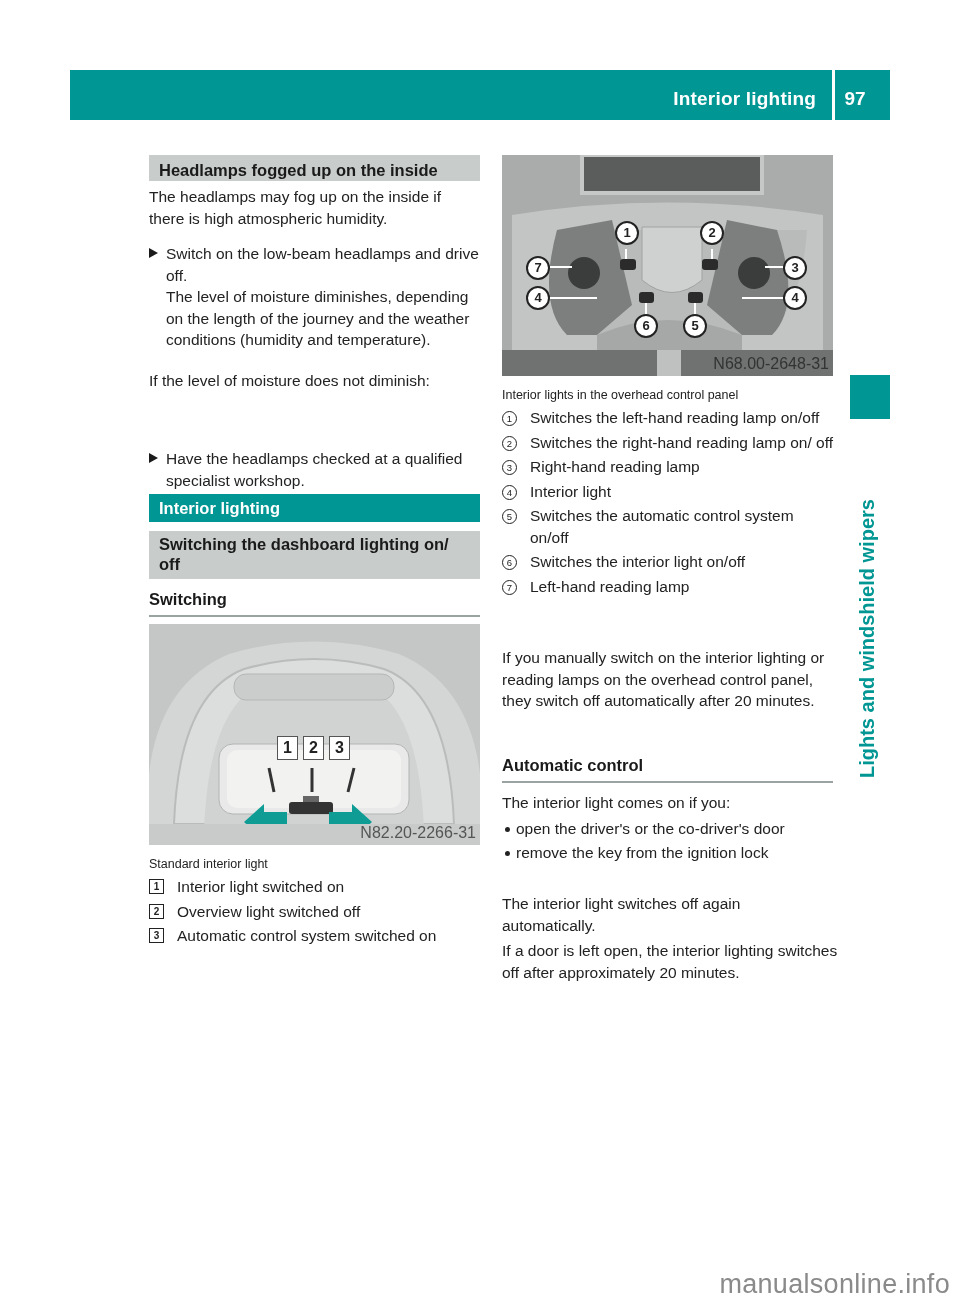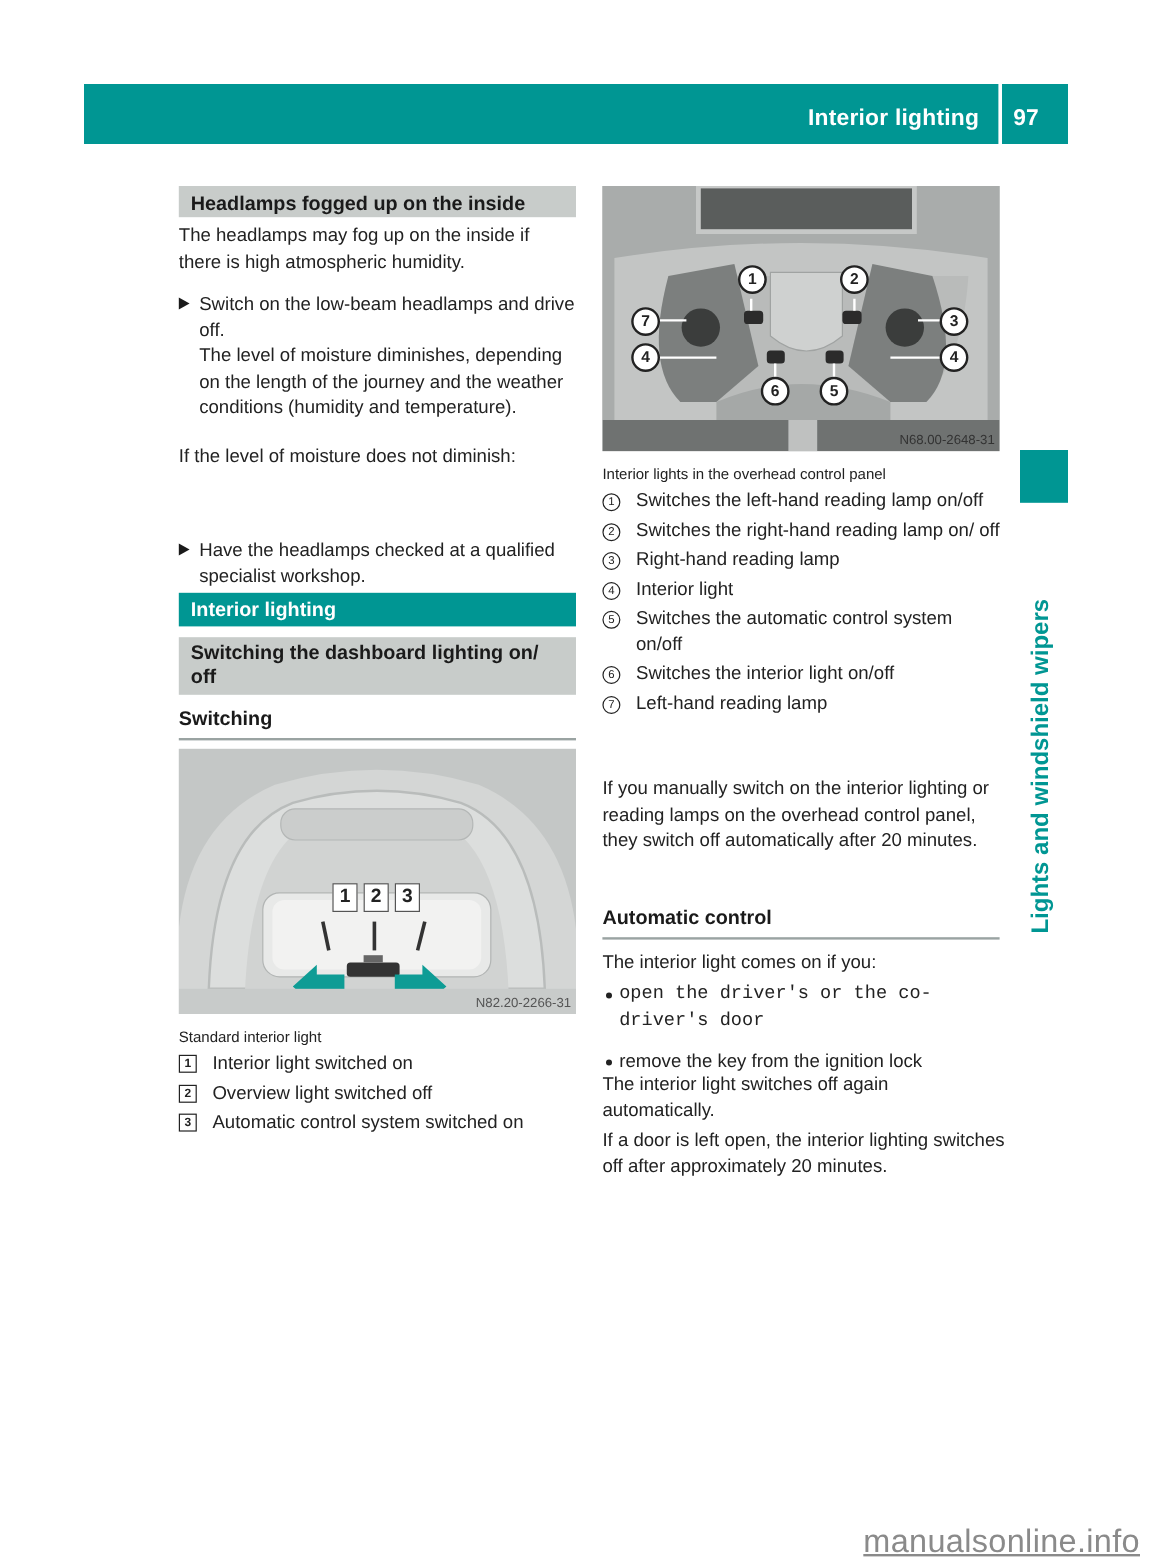"N68.00-2648-31" .figcode { font-size: 11px -> 16px }
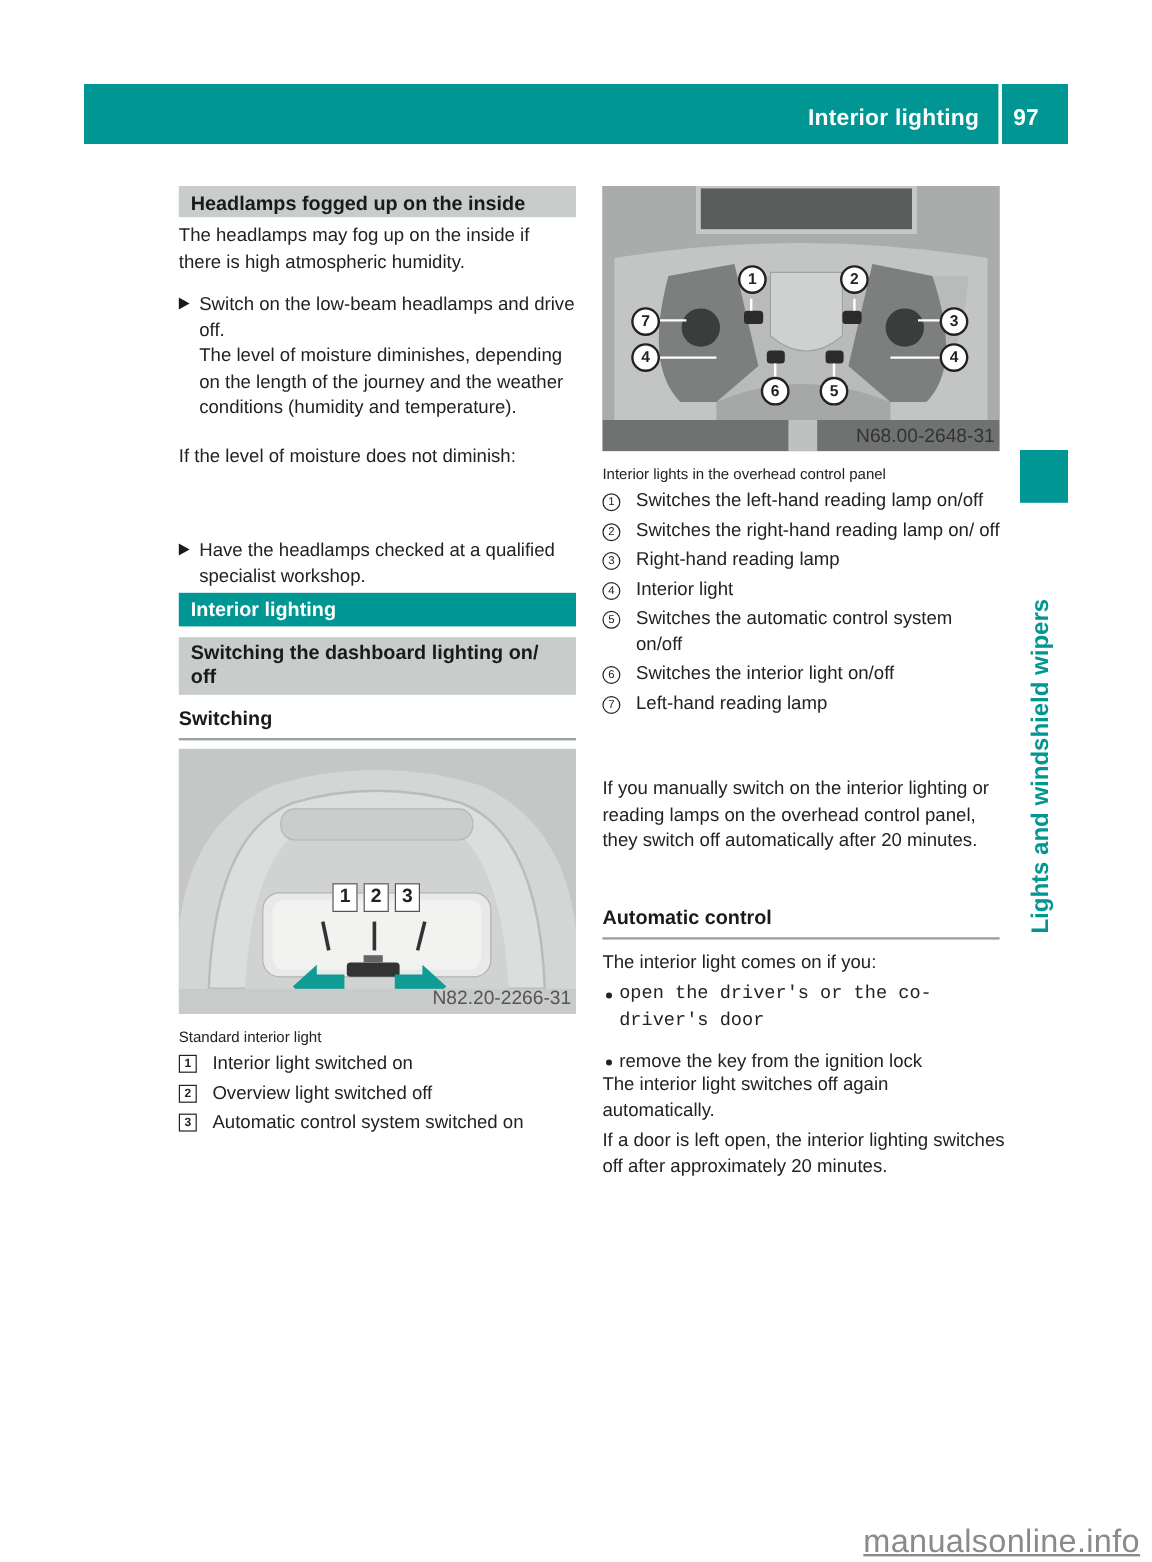"open the driver's or the" div.p { font-family: Liberation Mono, monospace -> none; margin-bottom: 13px -> 2px }
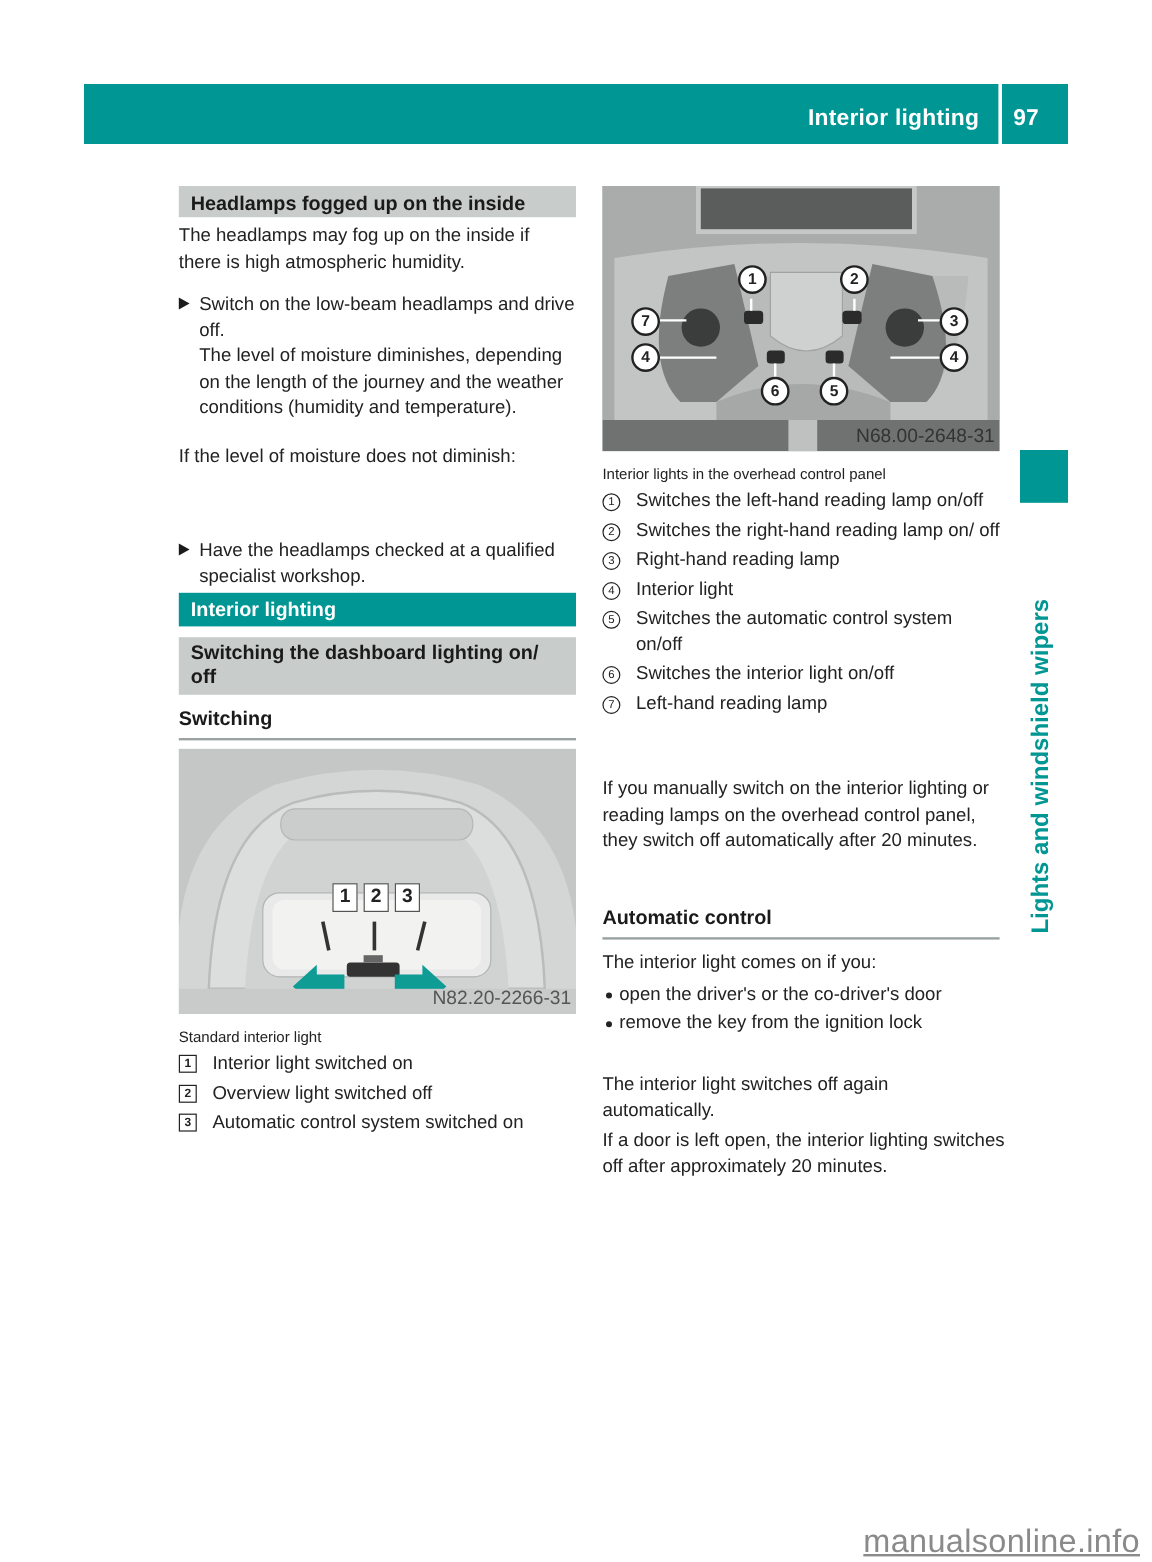"manualsonline.info" #watermark { text-decoration: underline -> none }
